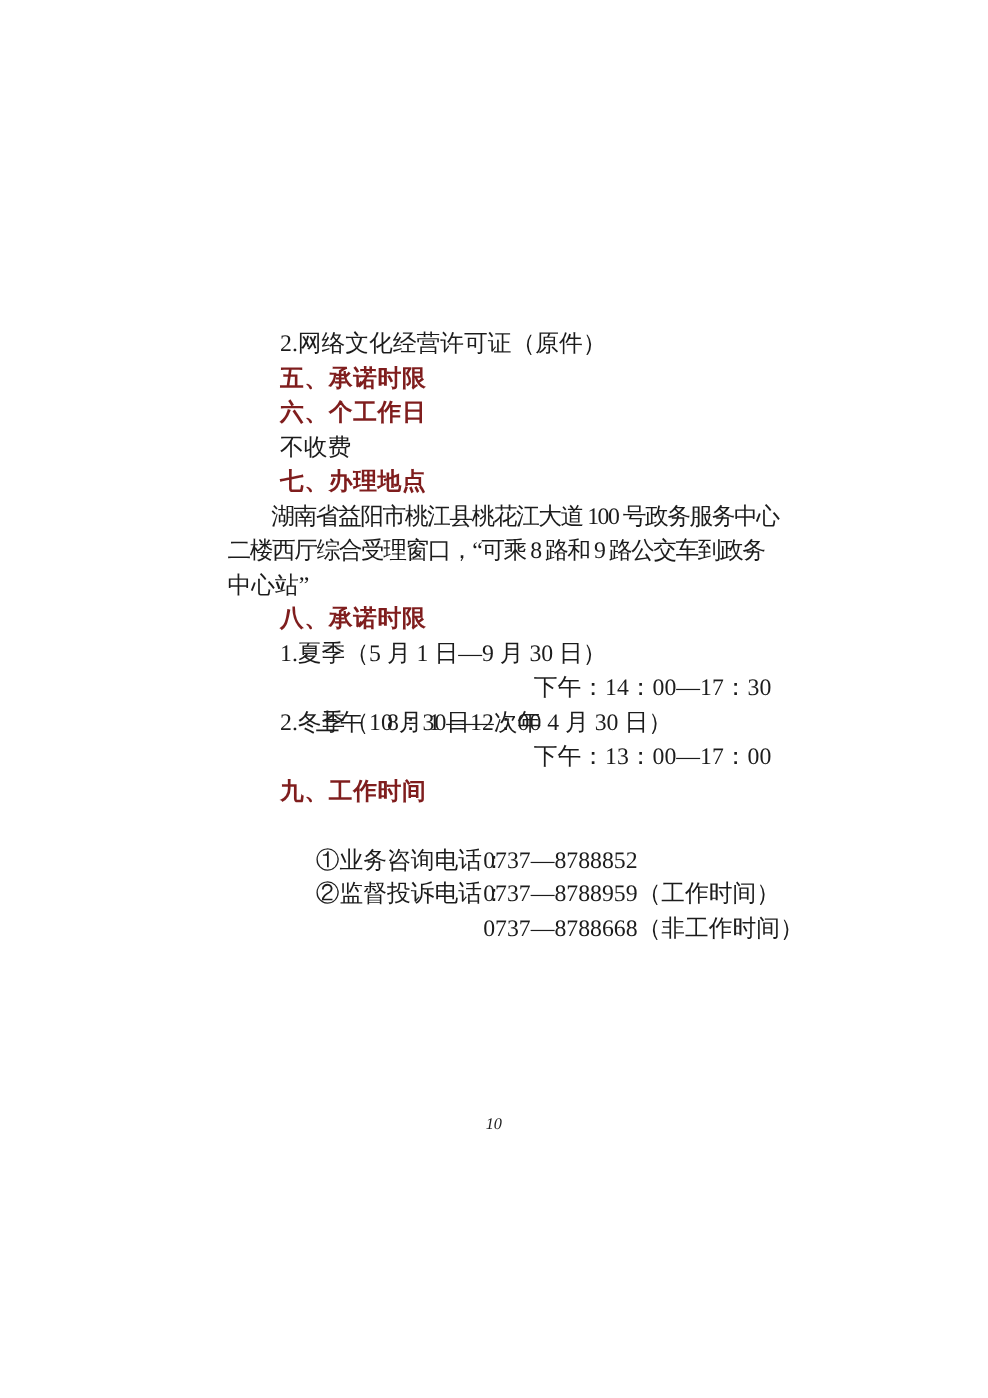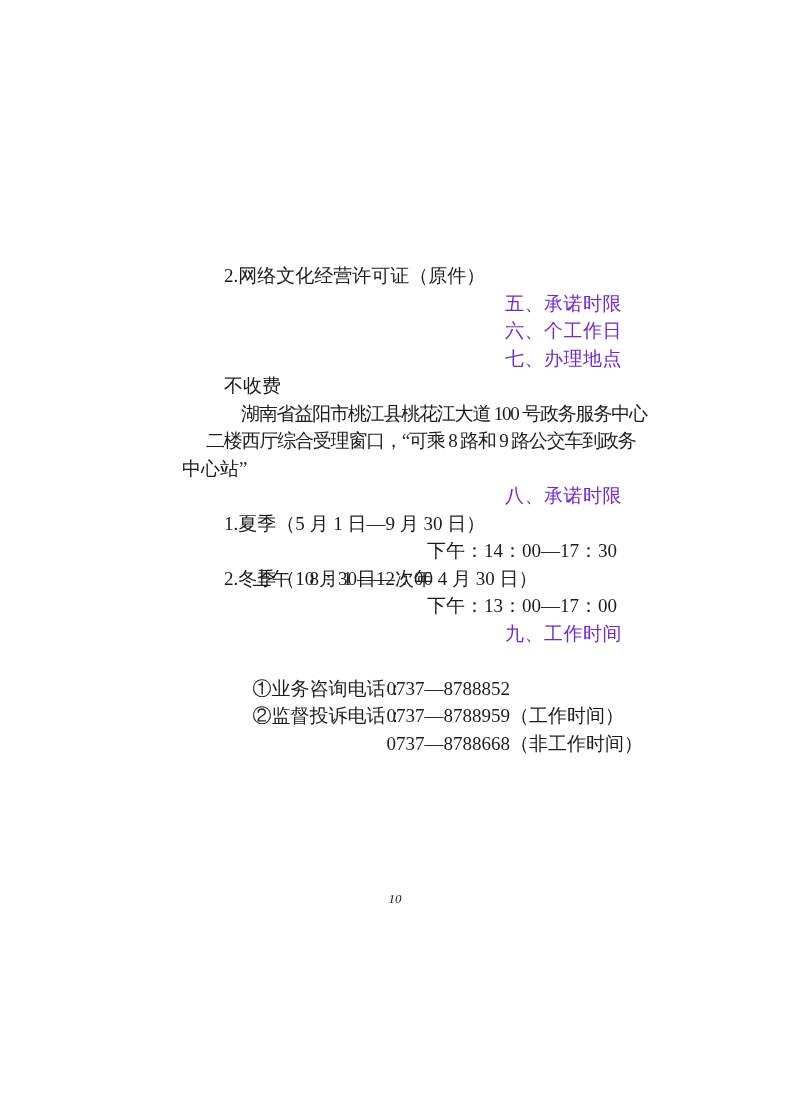"五、承诺时限" .heading { color: #6d28d9 -> #7f1d1d; font-weight: 400 -> 700; text-align: right -> none }
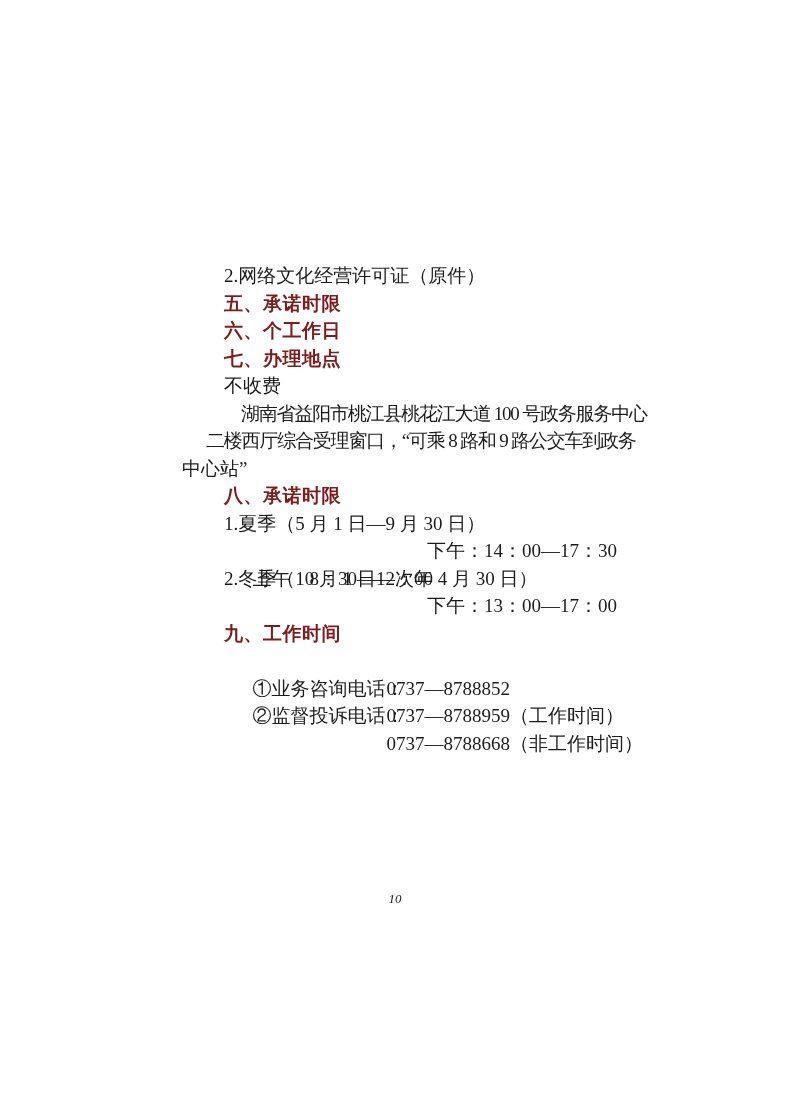"七、办理地点" div.line { order: before "不收费" -> after "不收费" }
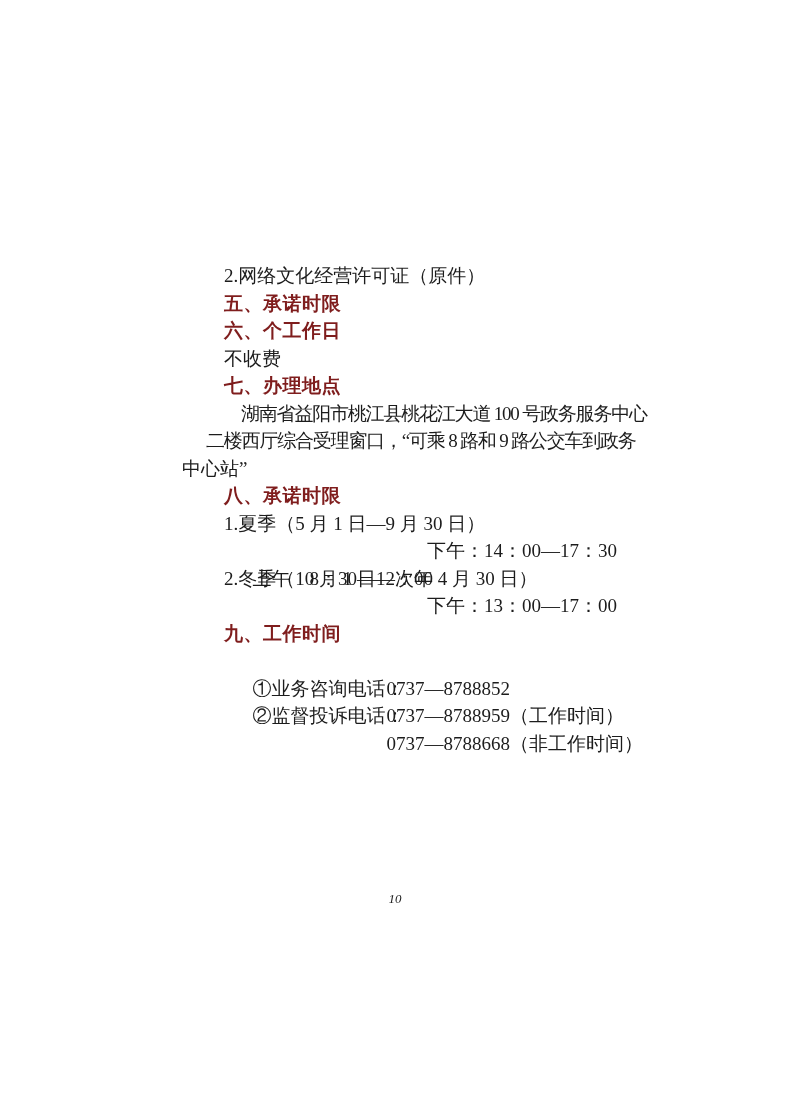"湖南省益阳市桃江县桃花江大道 100 号政务服务中心" .tight { margin-left: 24px -> none }
